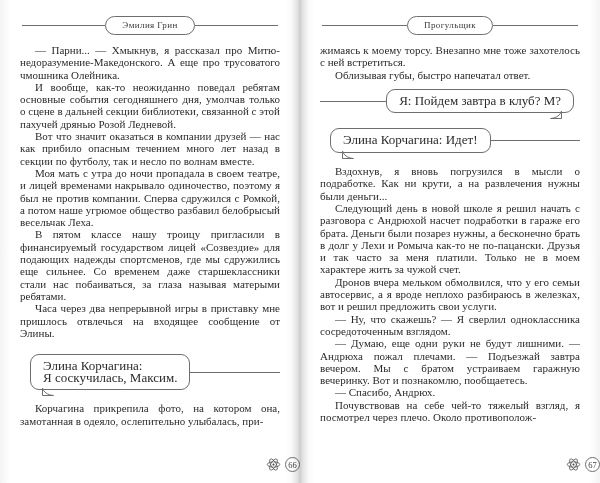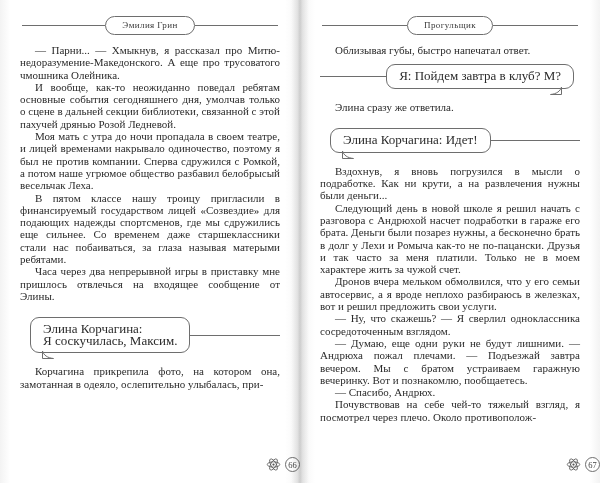"жимаясь к моему торсу. Внезапно" p.para { html: none -> <p>жимаясь к моему торсу. Внезапно мне тоже захотелось с ней встретиться.</p> }
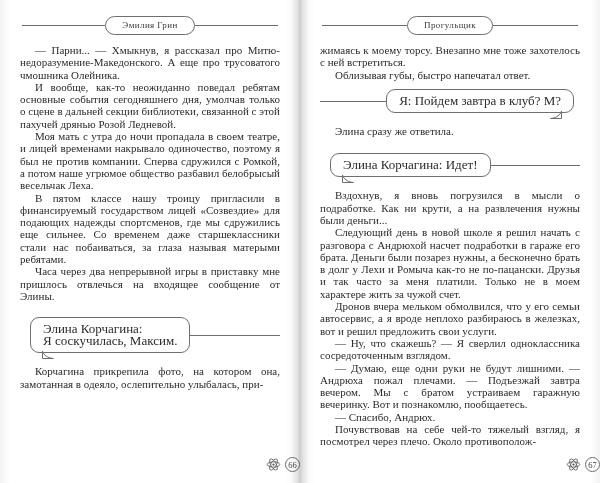"Вот что значит оказаться в" p.para { html: none -> <p>Вот что значит оказаться в компании друзей — нас как прибило опасным течением много лет назад в секции по футболу, так и несло по волнам вместе.</p> }
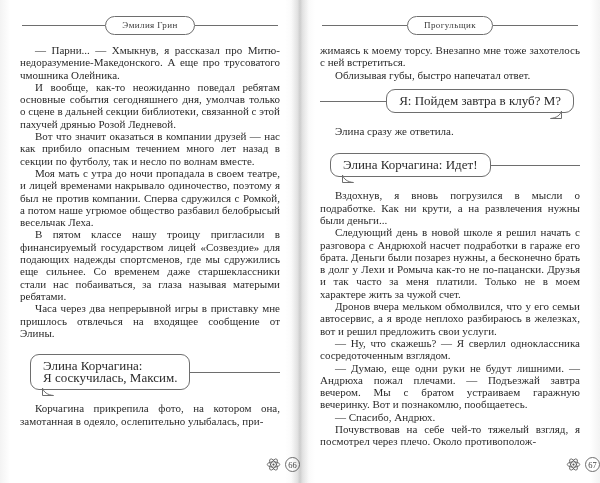"Элина сразу же ответила." p.para { html: <p>Элина сразу же ответила.</p> -> none }
